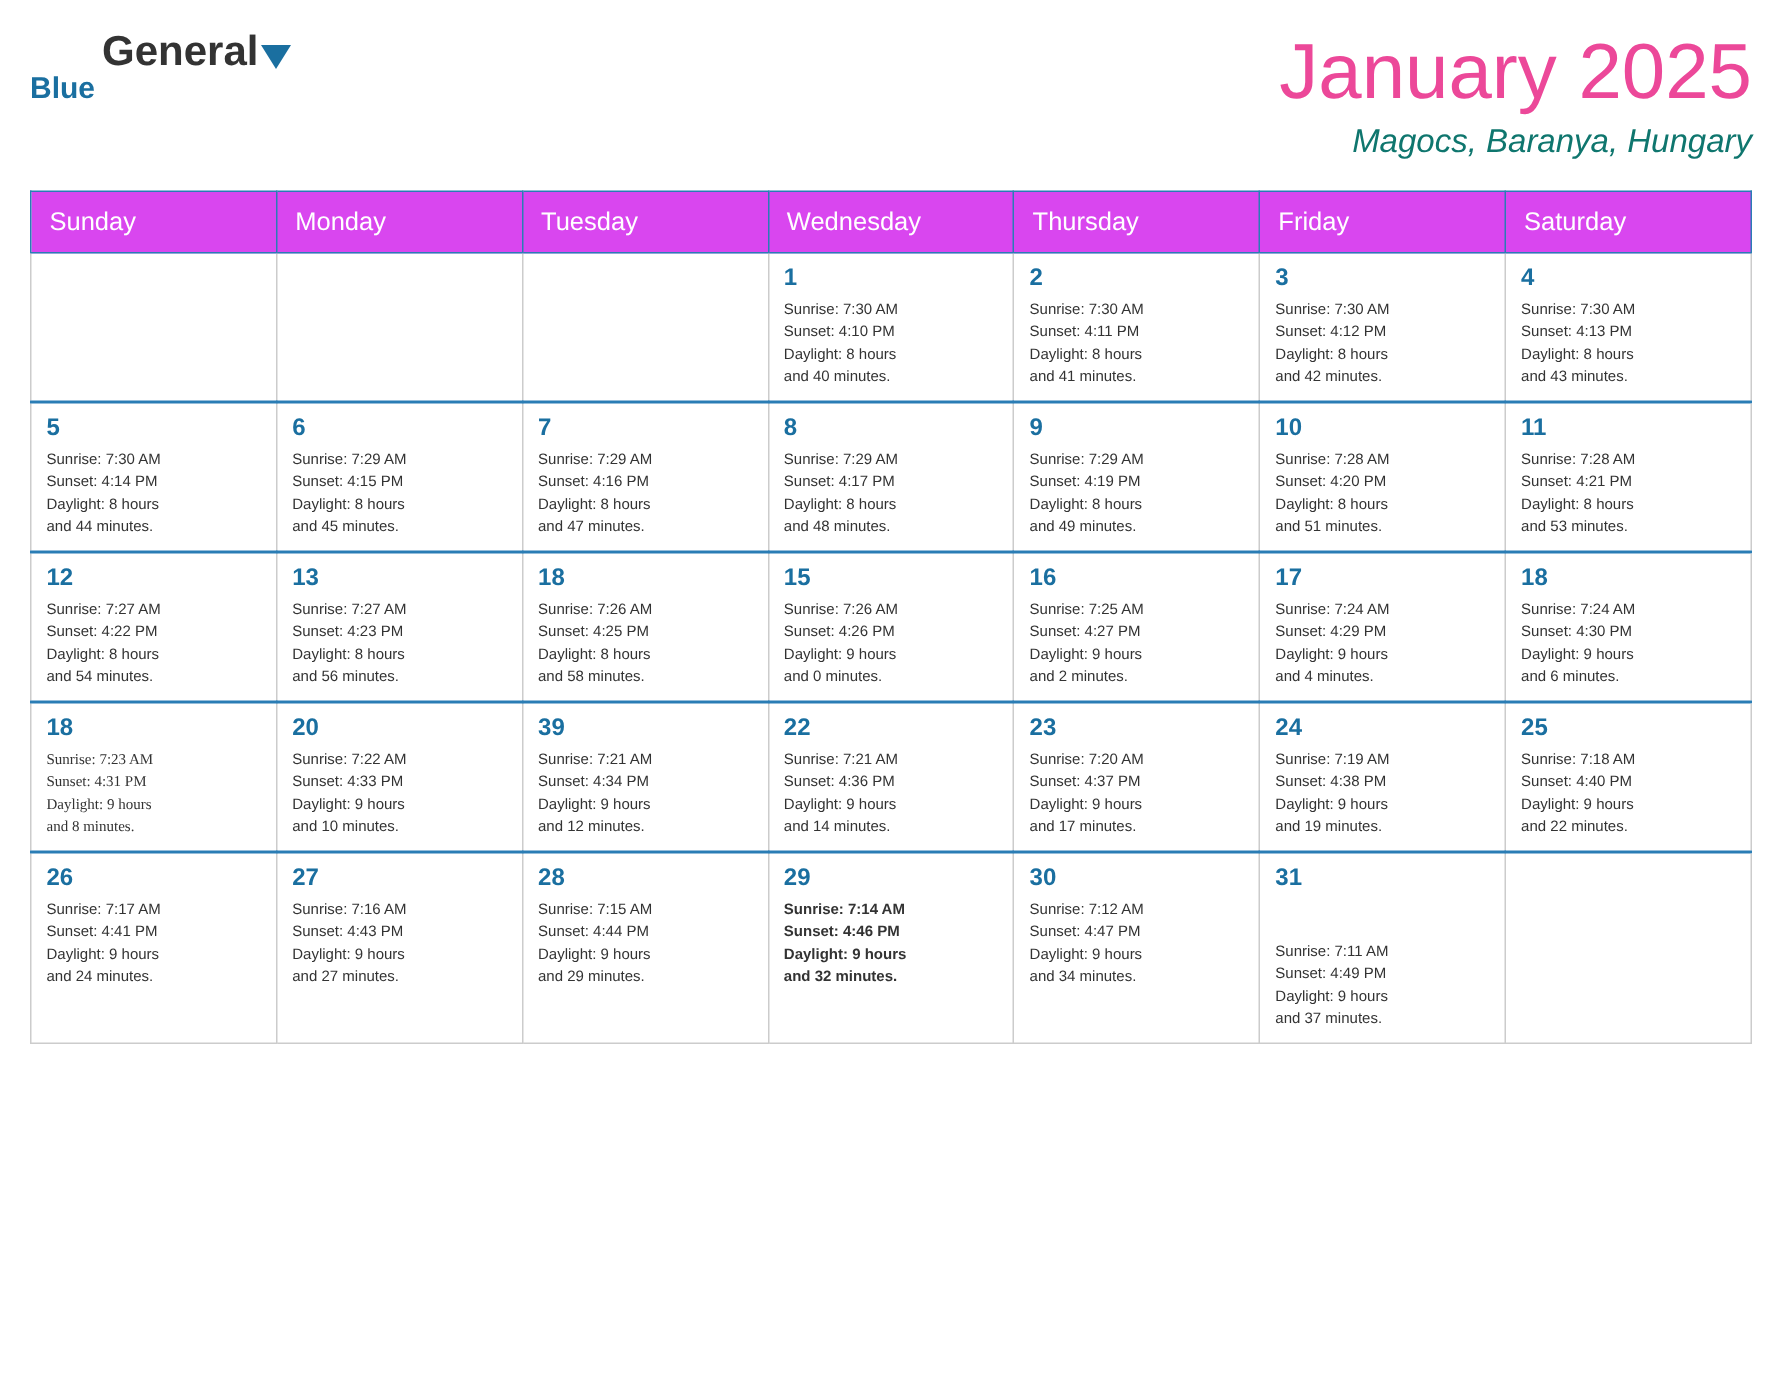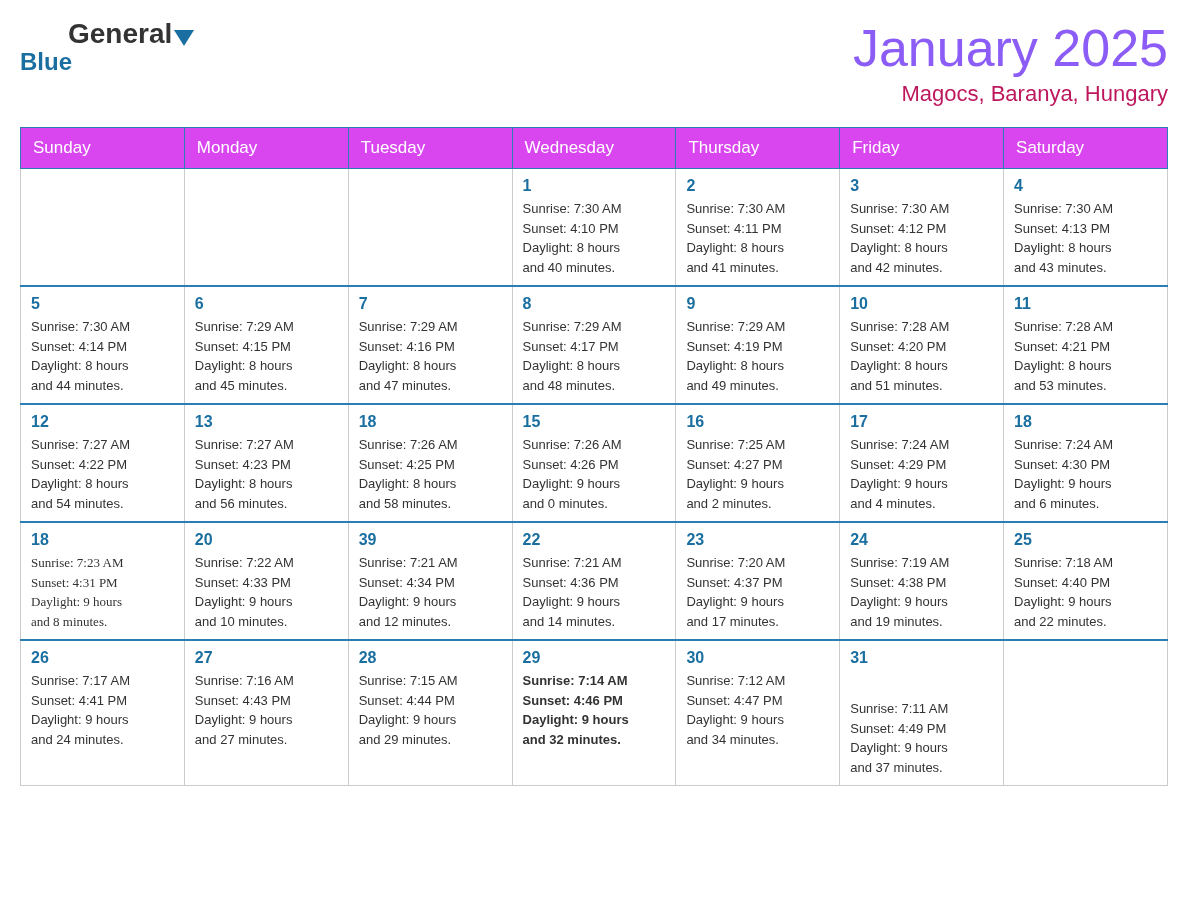"Blue" .logo-blue { font-size: 24px -> 20px }
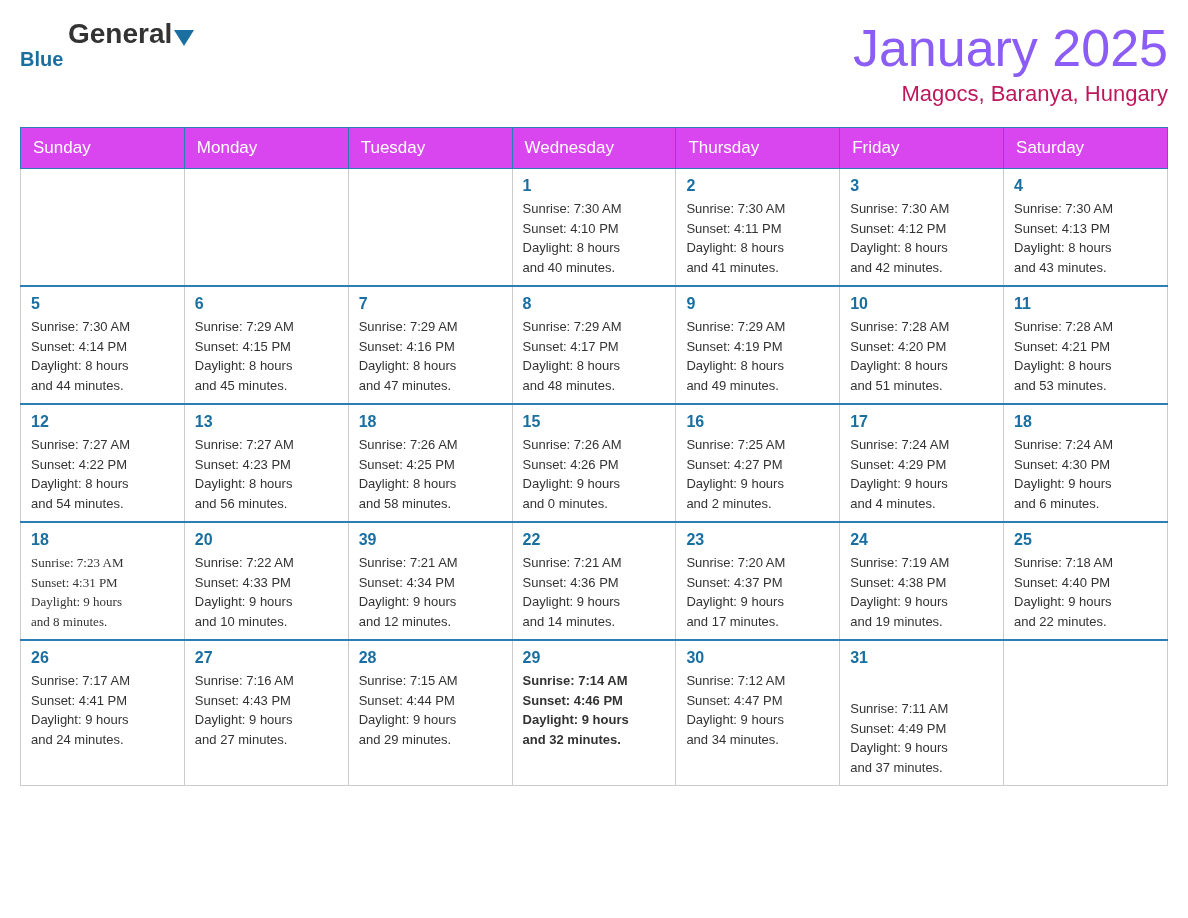"January 2025" .calendar-title { color: #8b5cf6 -> #ec4899 }
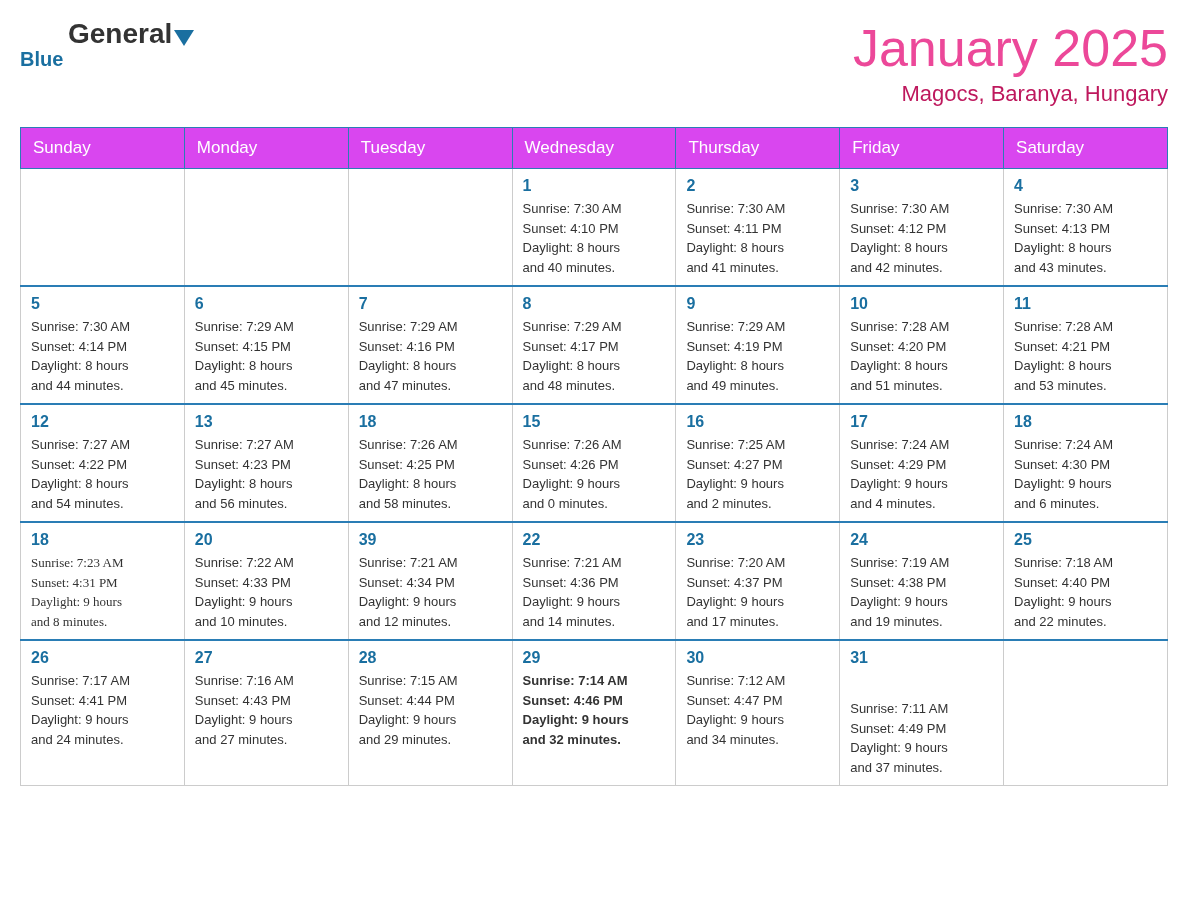"Magocs, Baranya, Hungary" .calendar-subtitle { color: #be185d -> #0f766e; font-style: none -> italic }
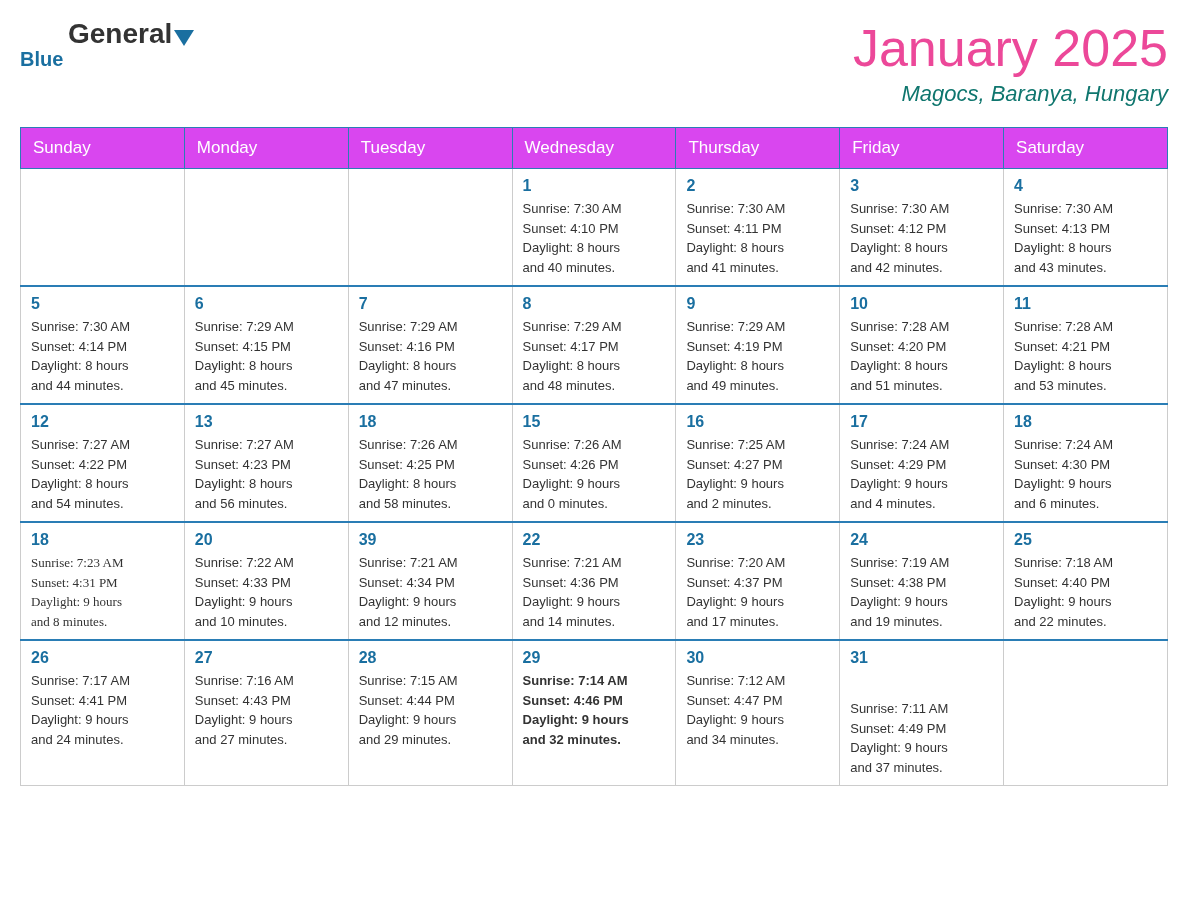"Sunrise: 7:30 AM" .day-info { font-size: 13px -> 10px }
